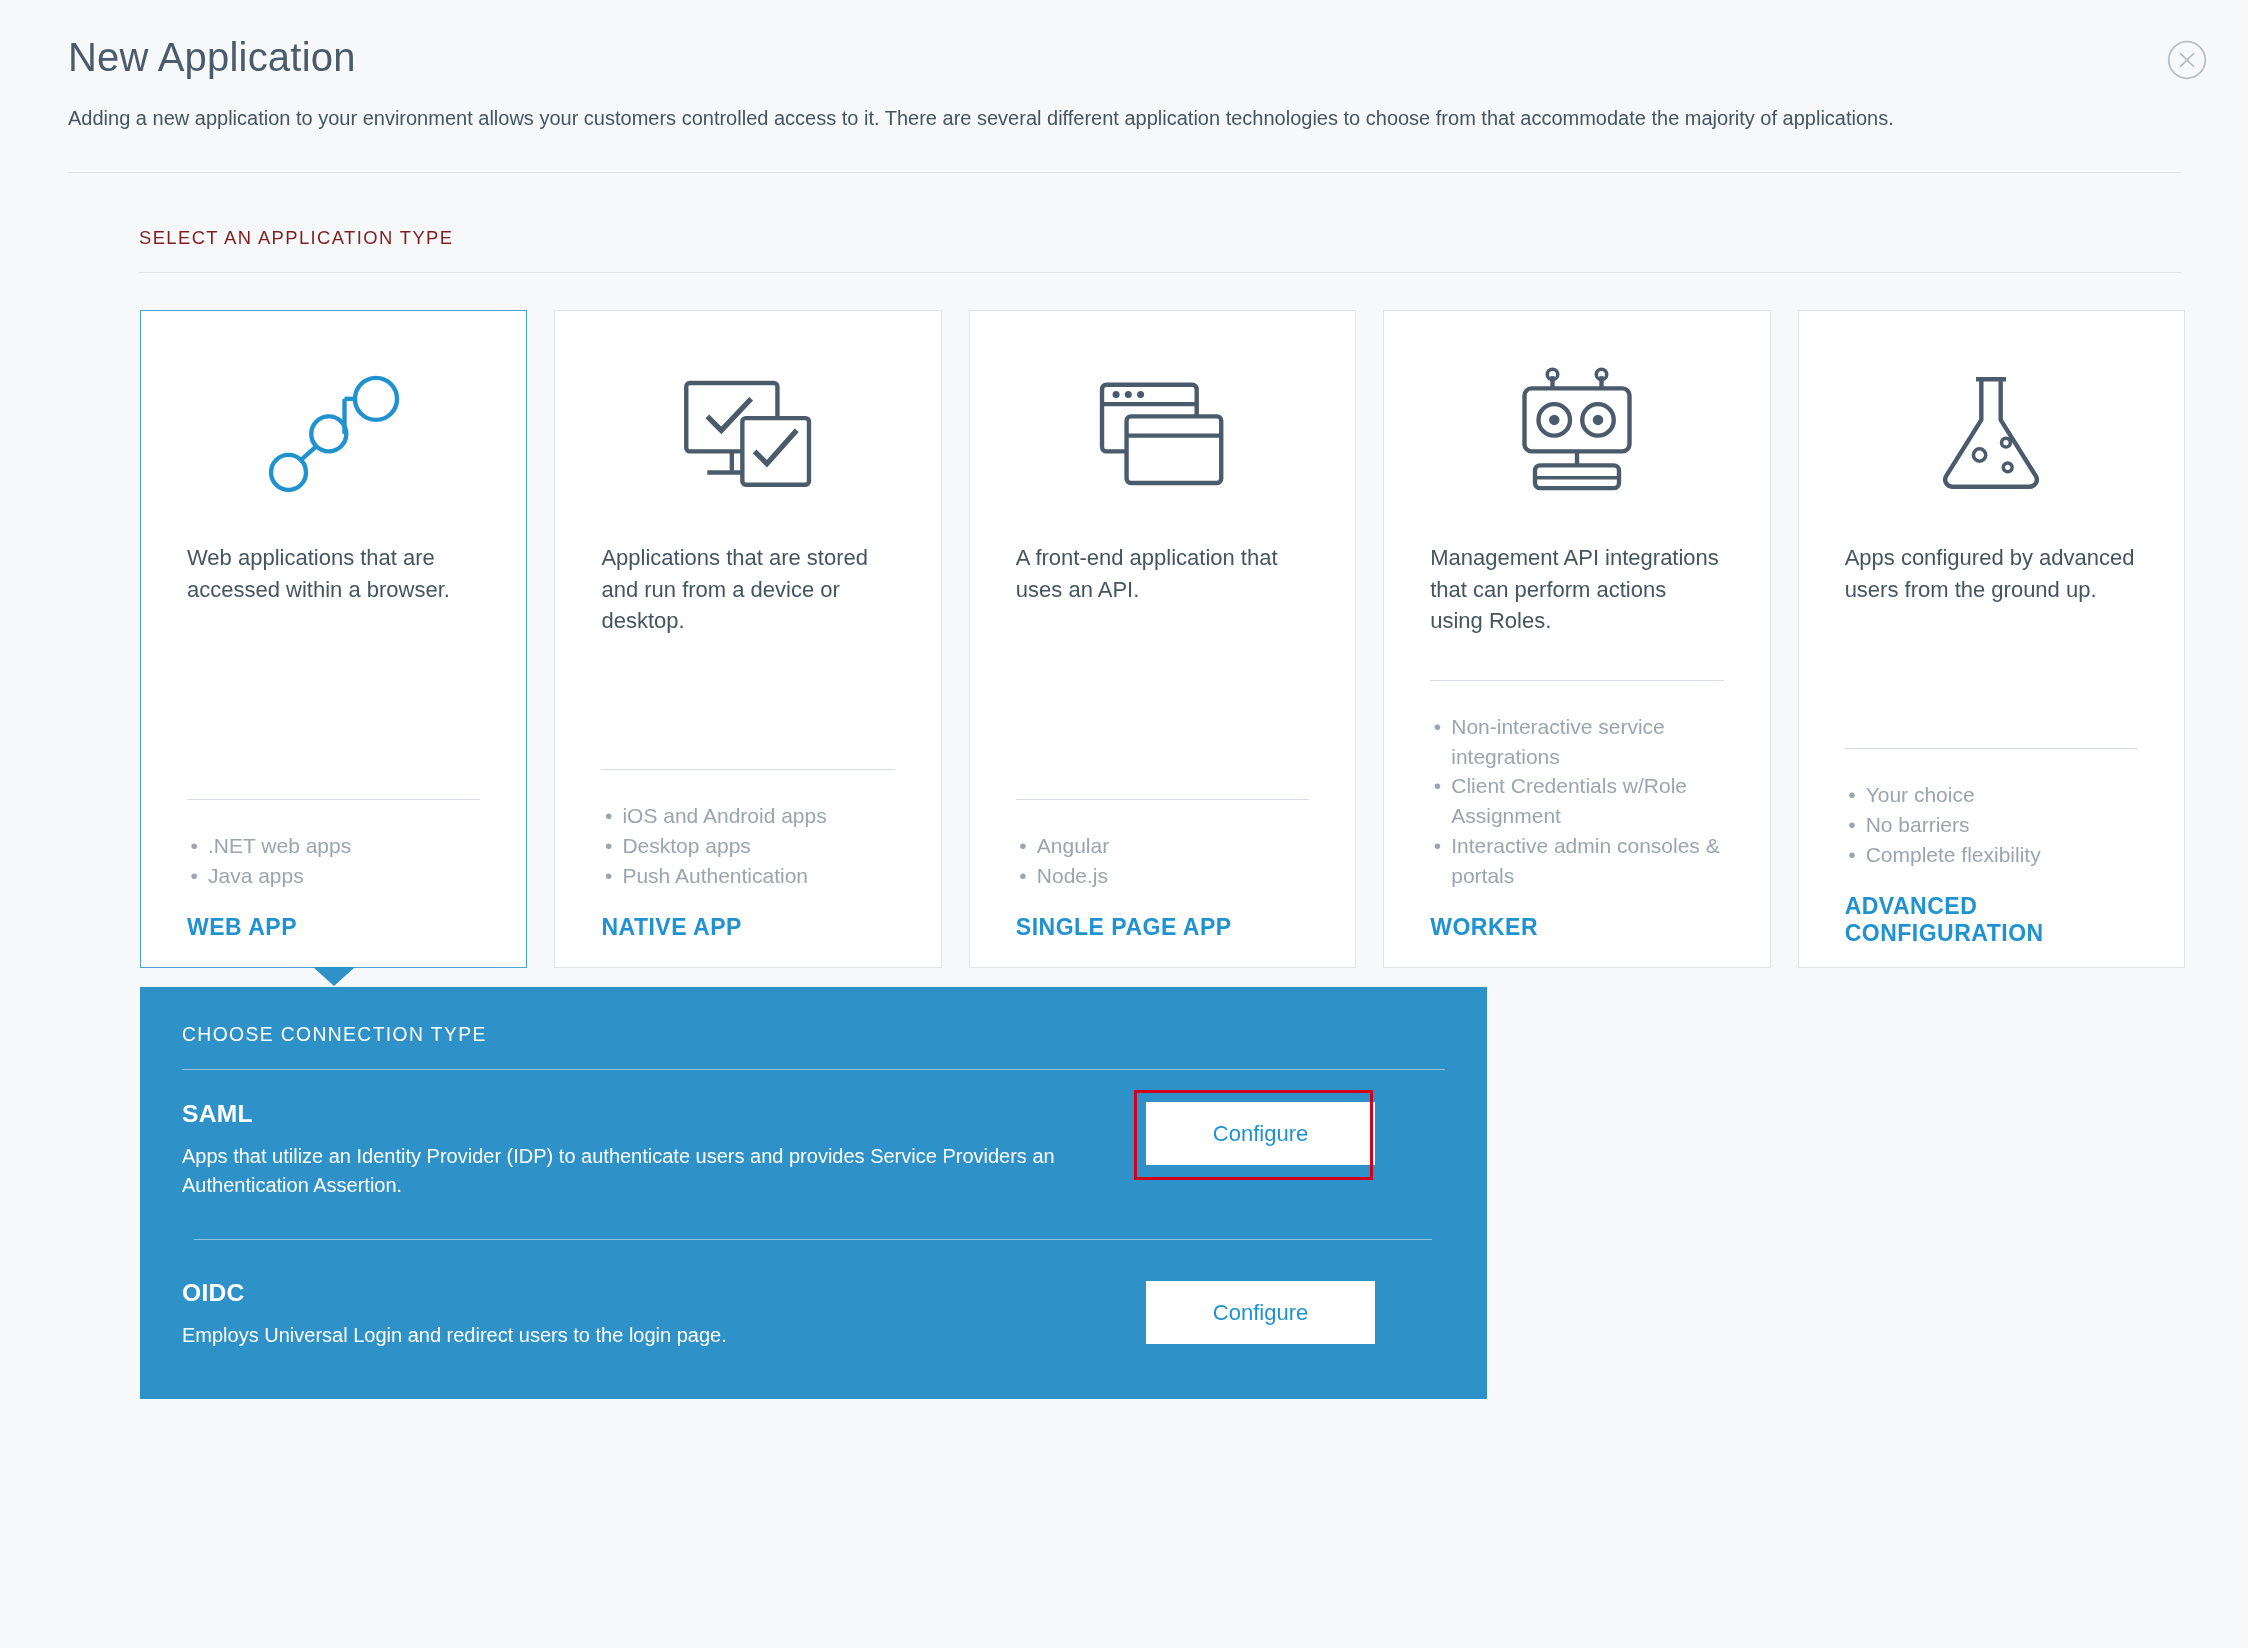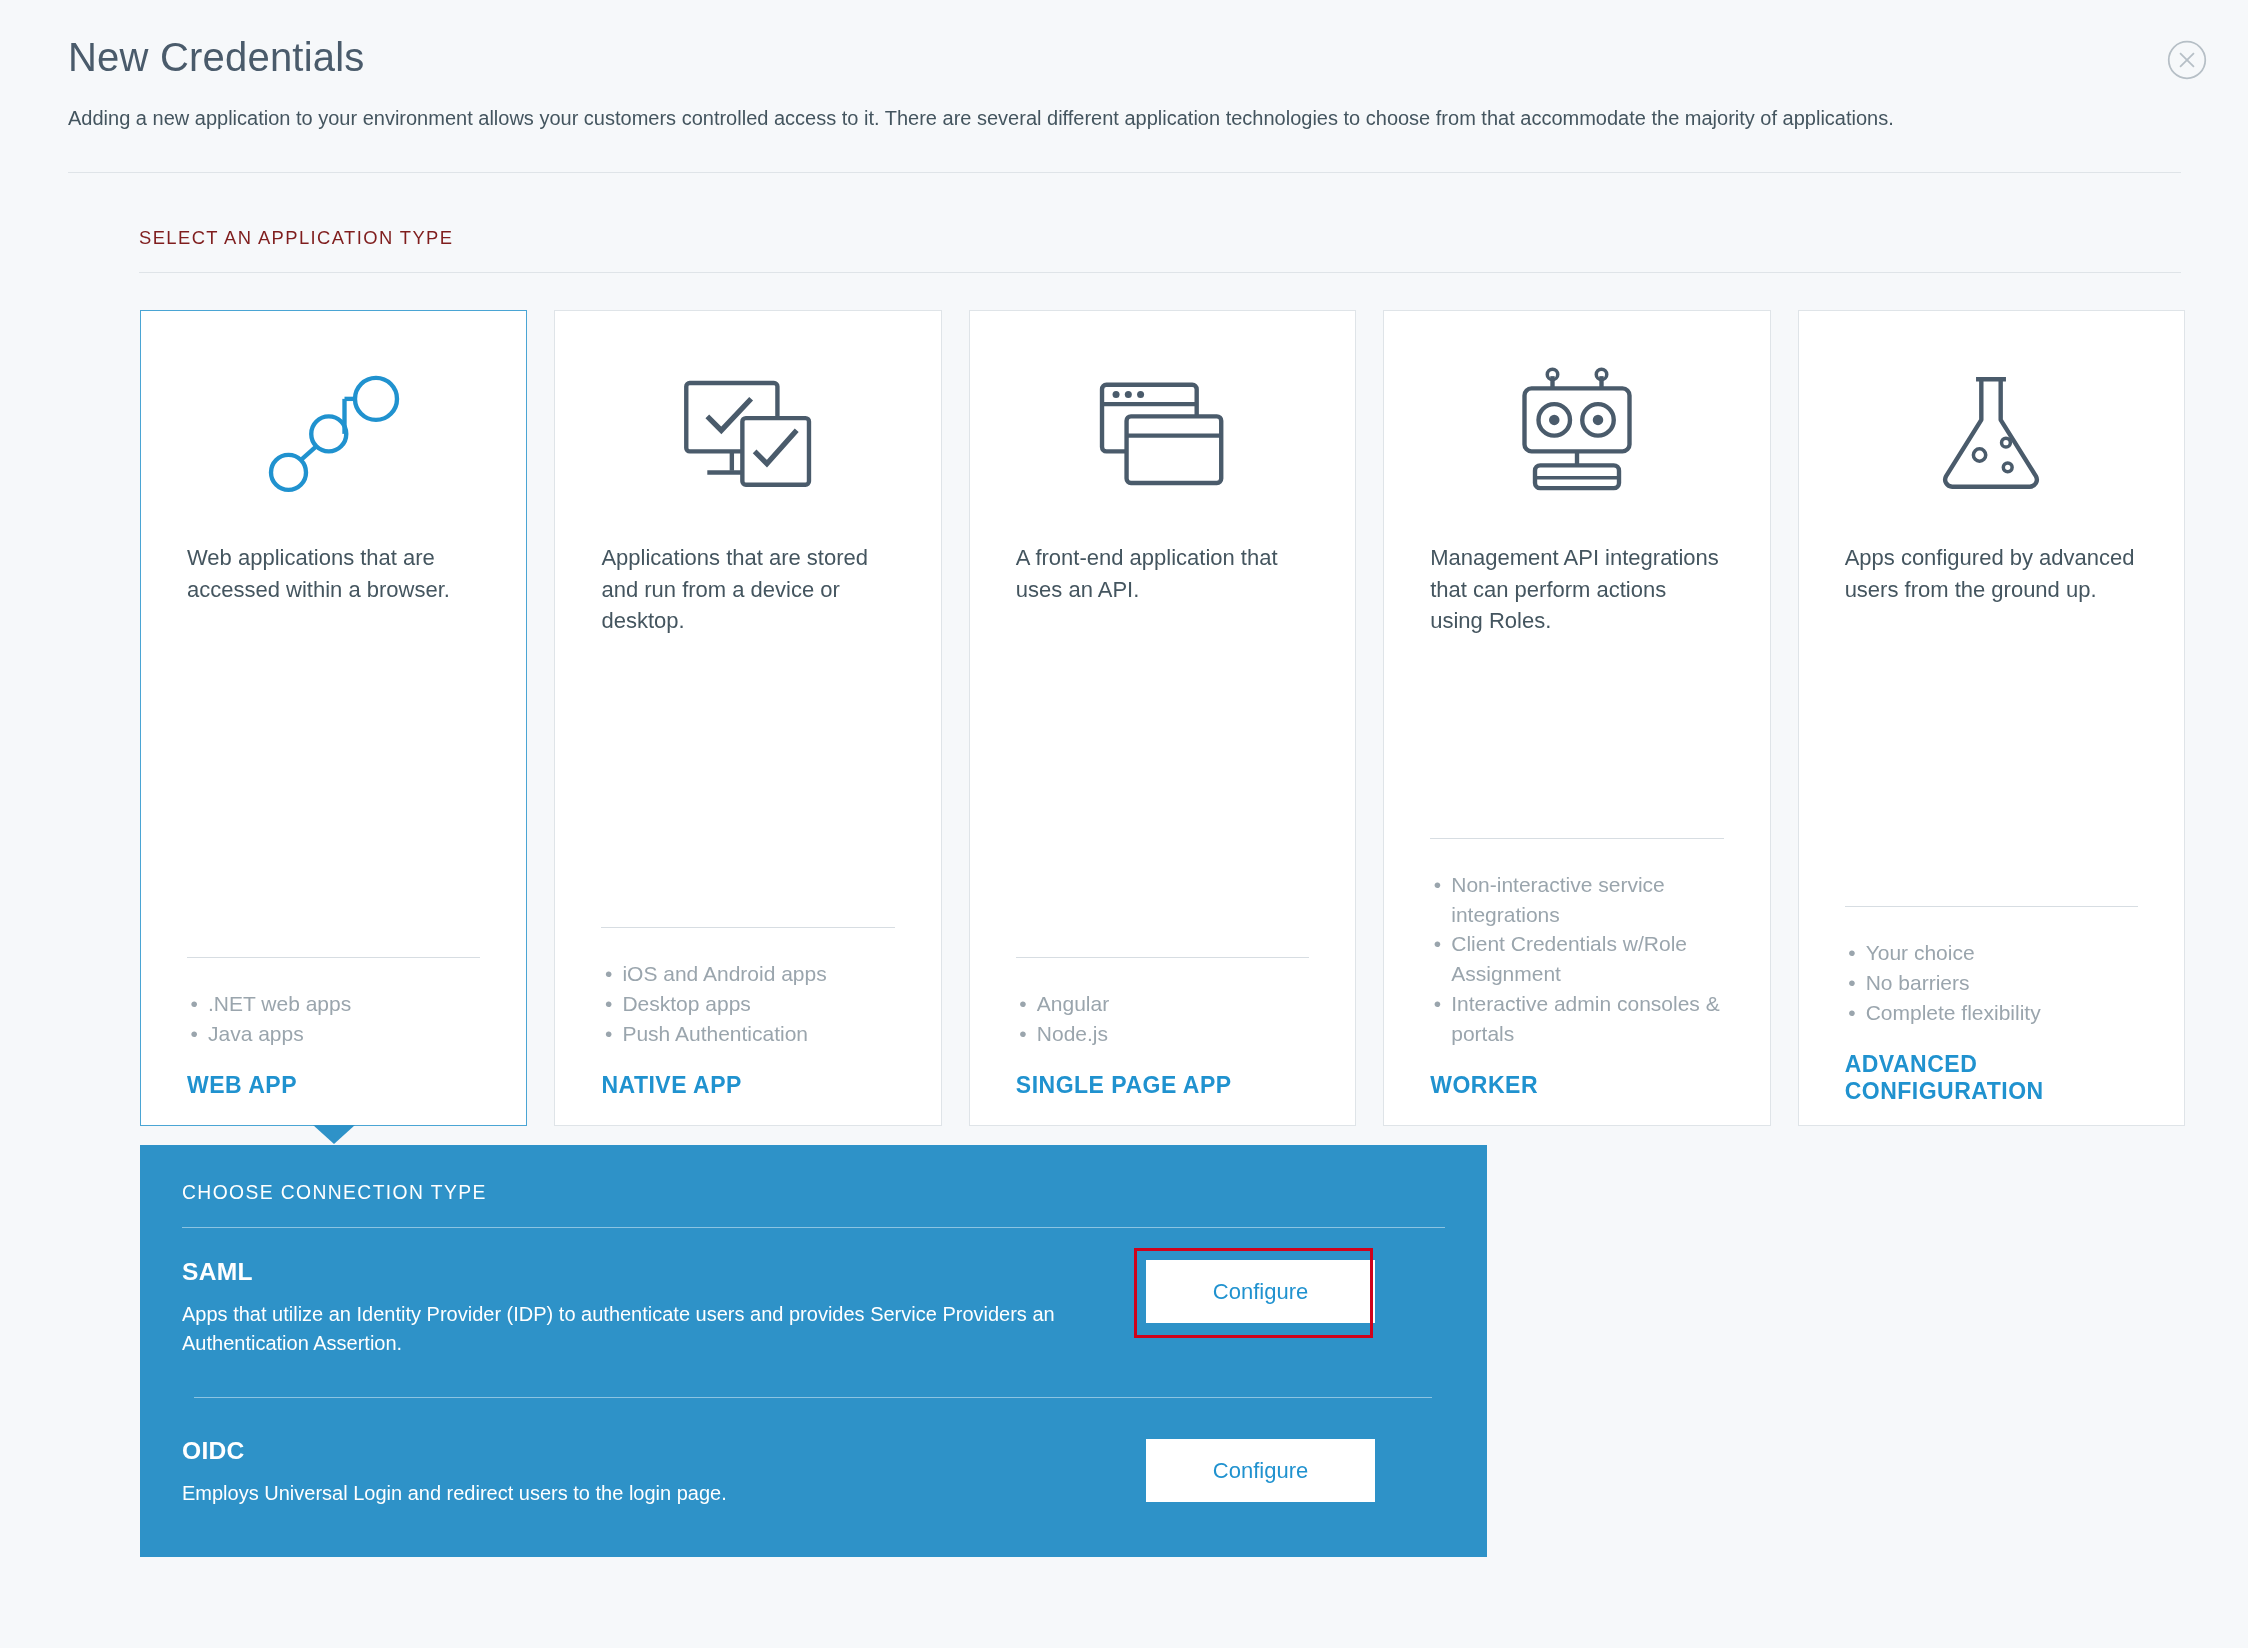"New Credentials" h1.title { text: Credentials -> Application }
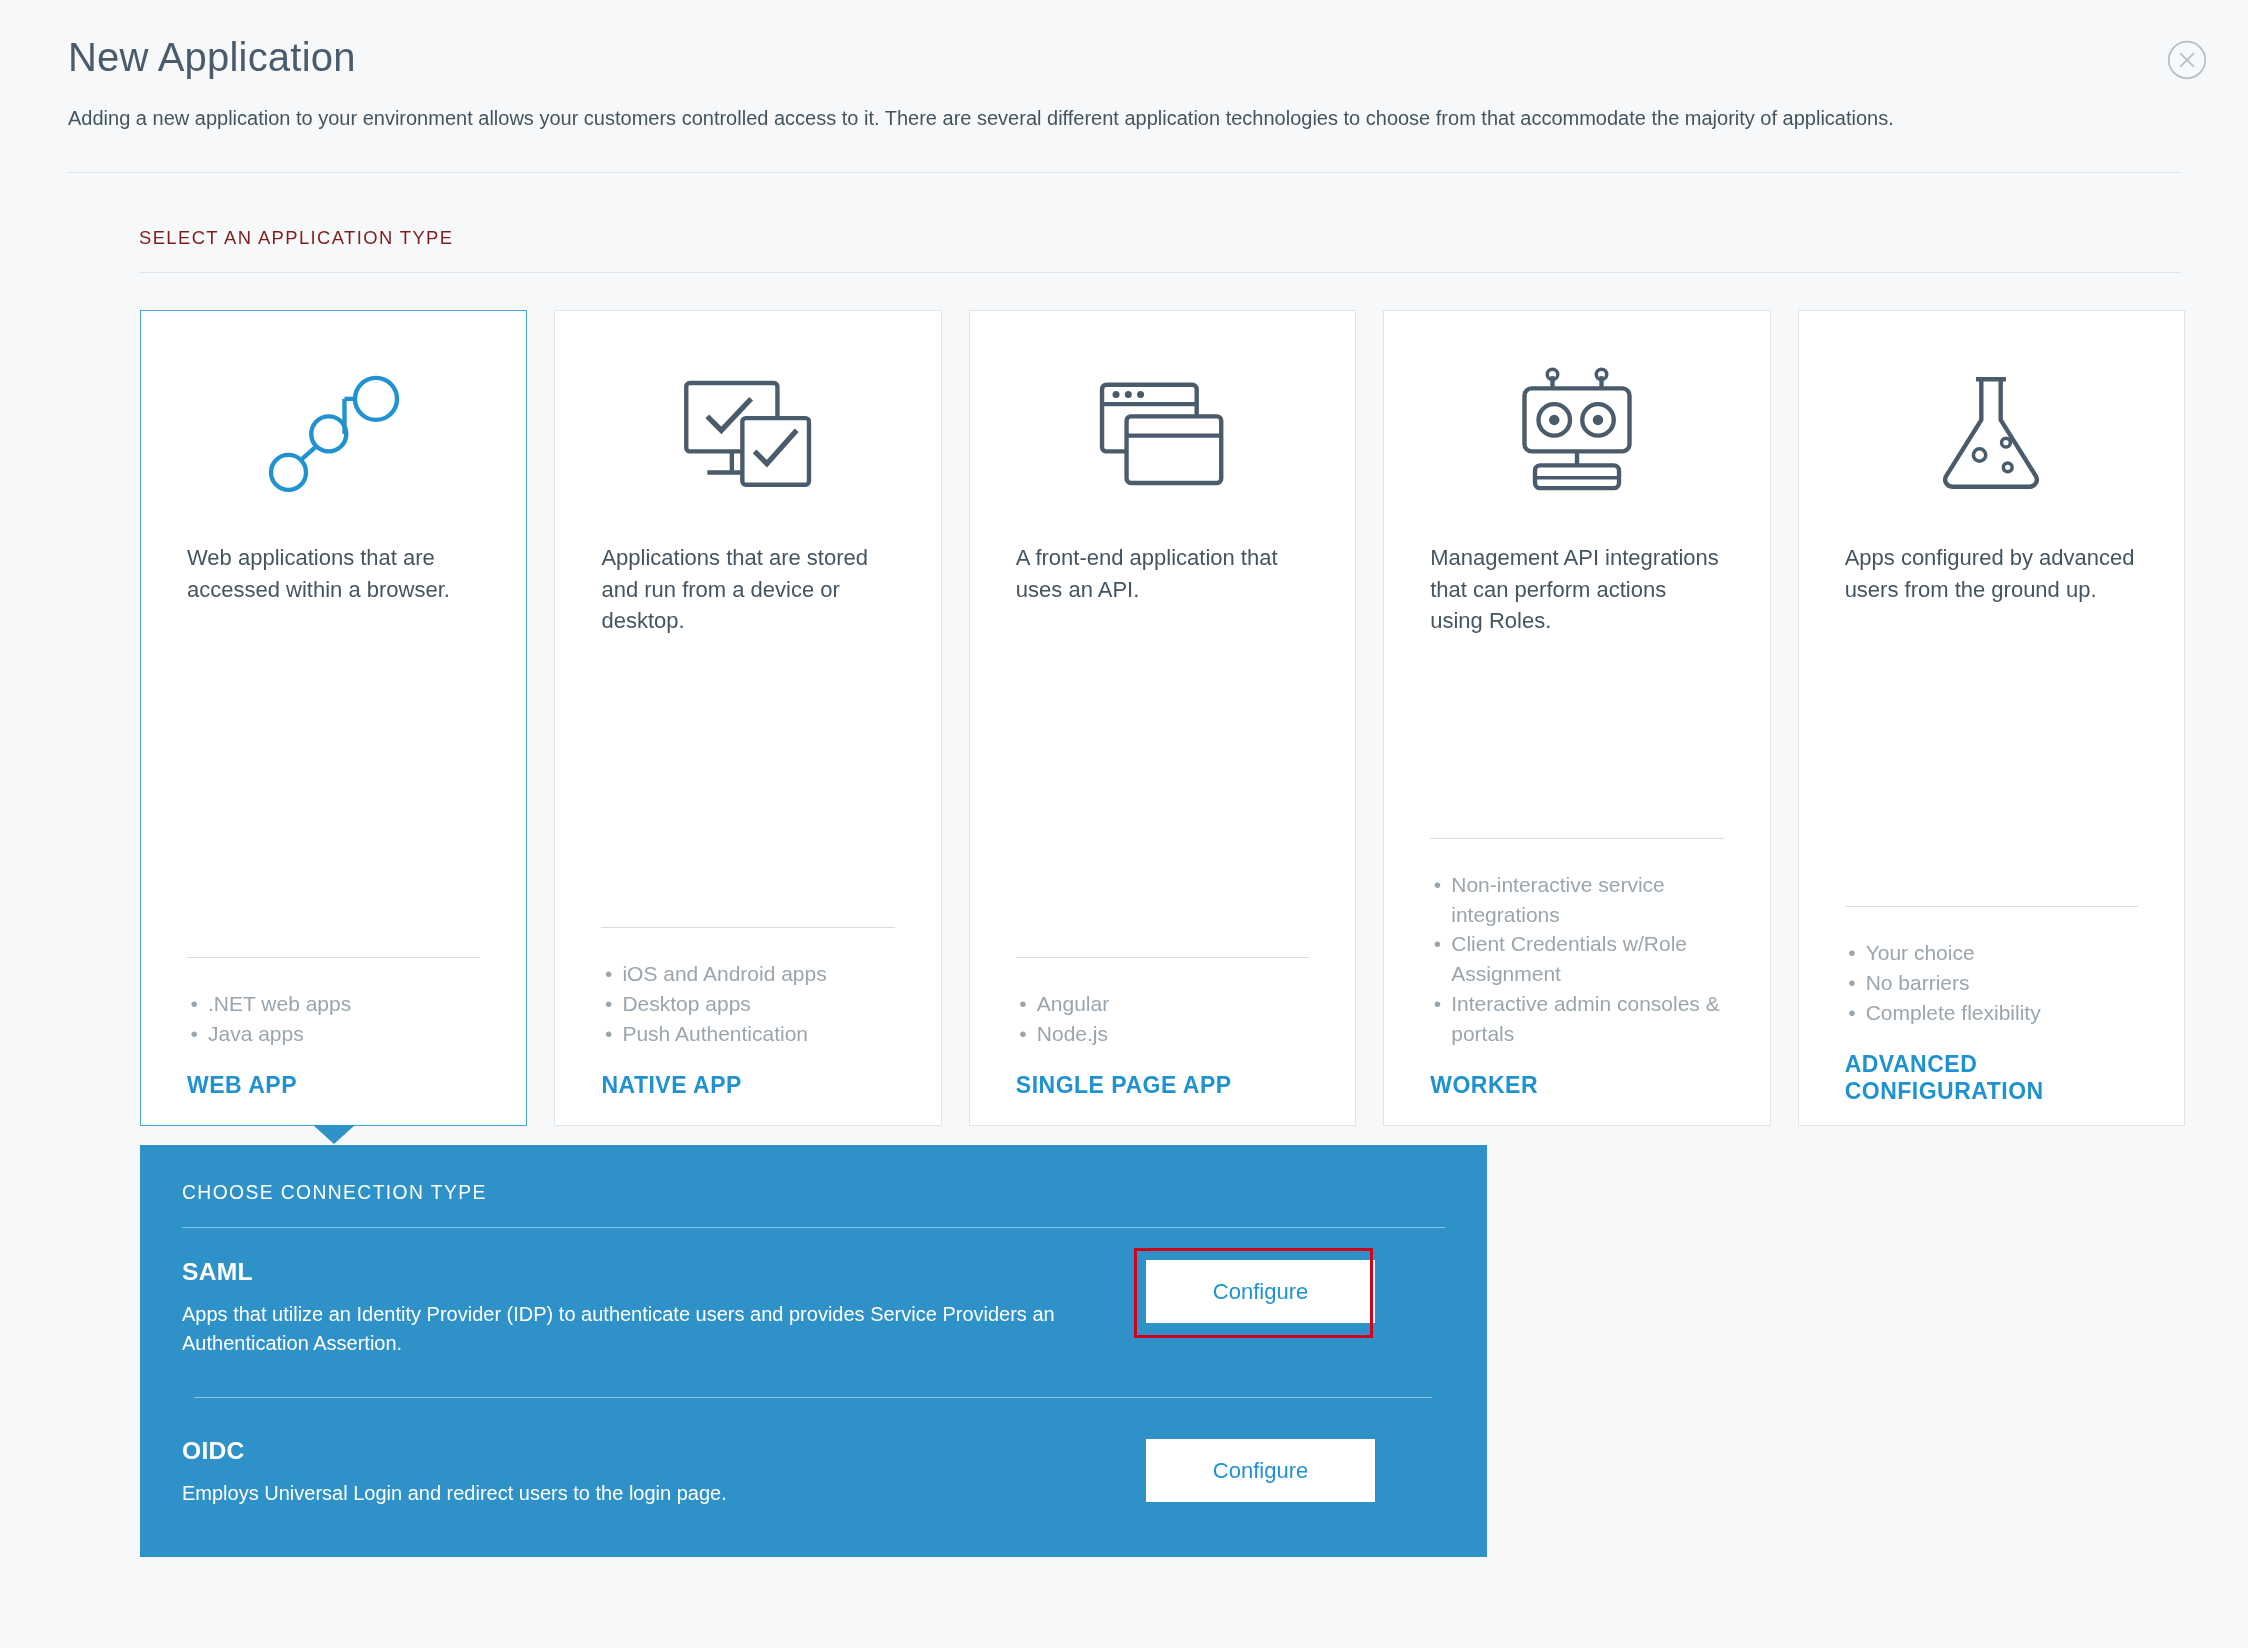"Web applications that are accessed" .card { height: 816px -> 658px }
